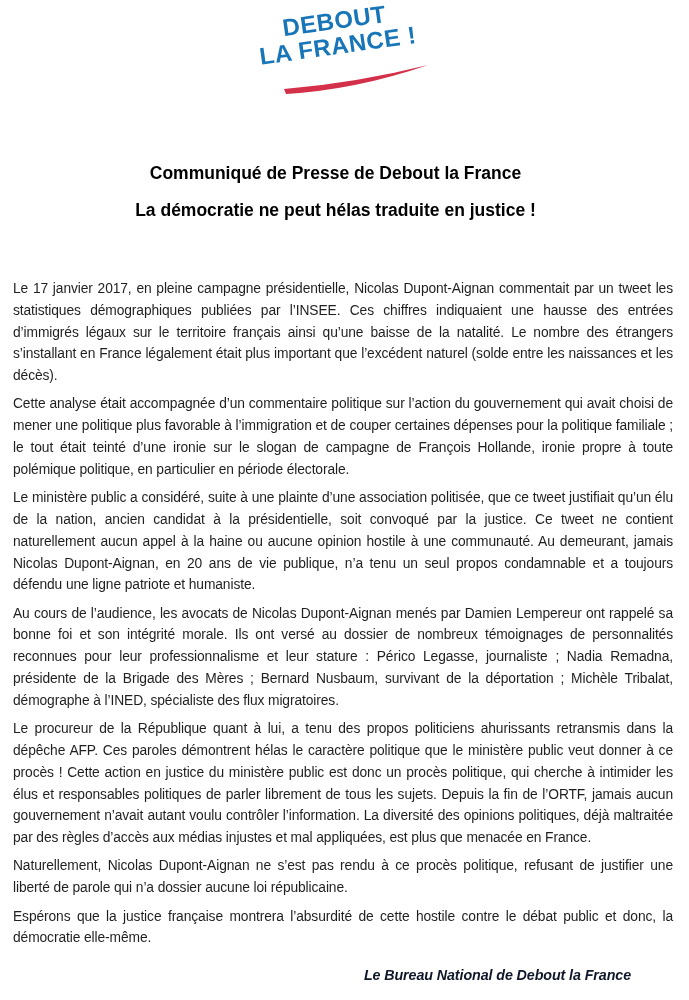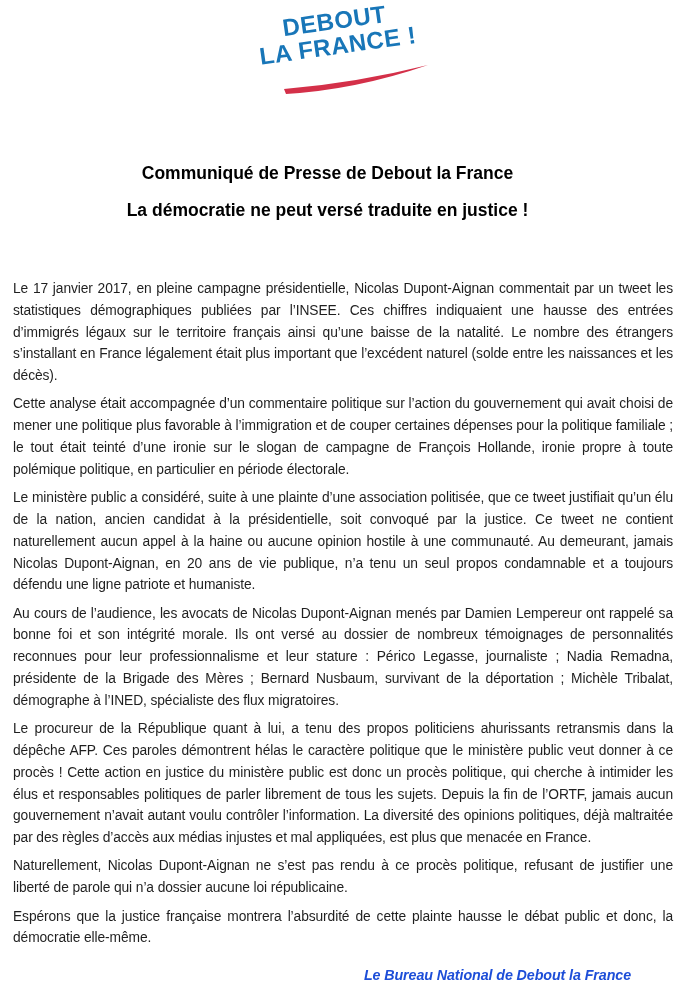"Communiqué de Presse de Debout" .title1,.title2 { left: 8px -> 16px }
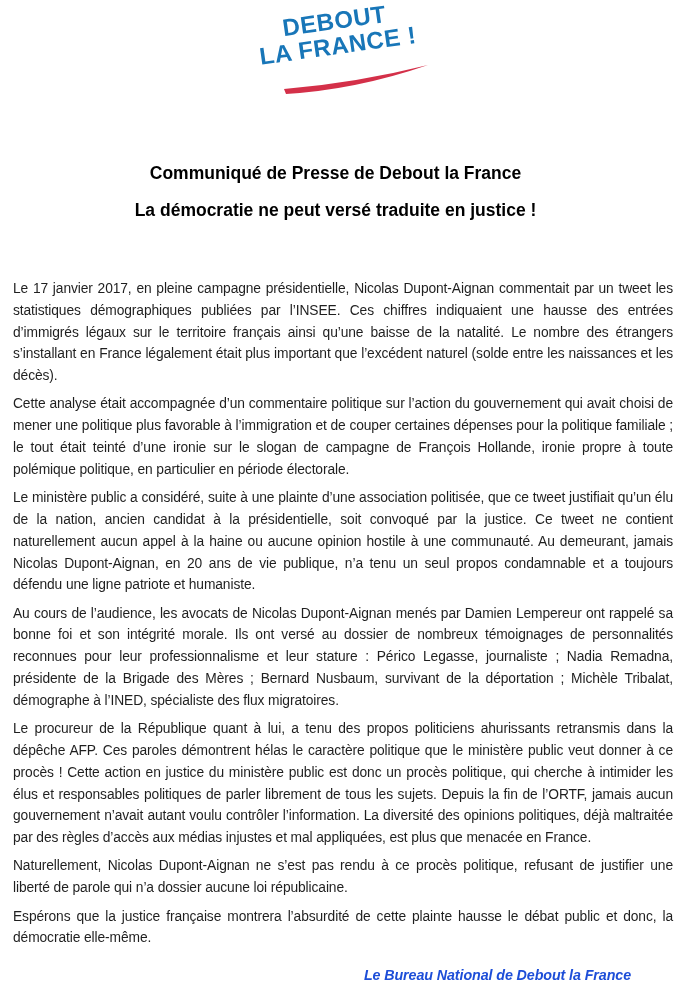"La démocratie ne peut versé" h2.title2 { text: versé -> hélas }
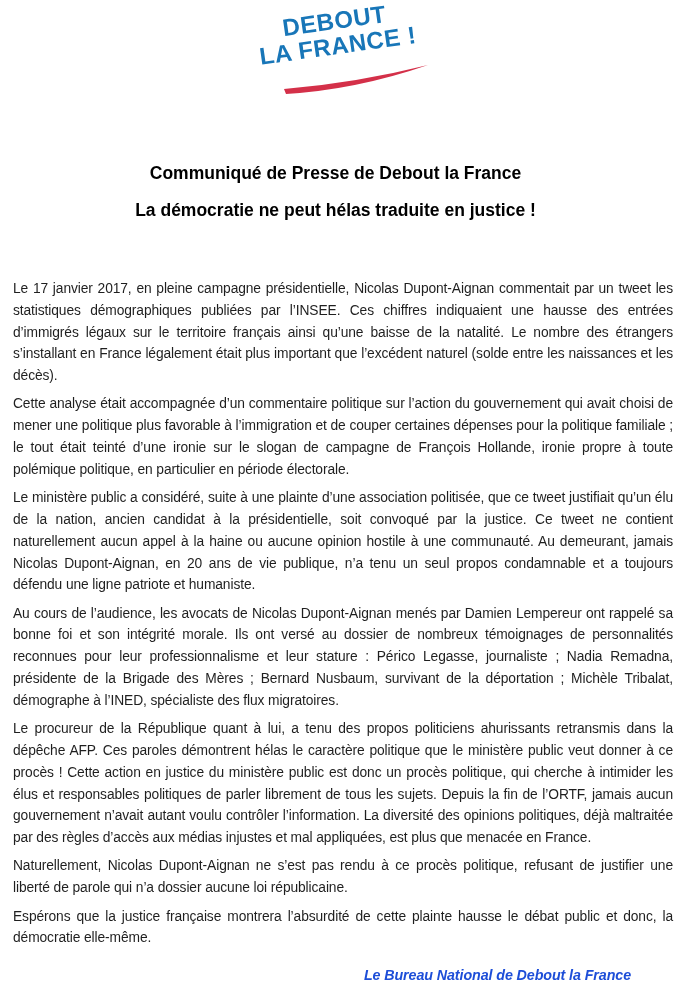"Espérons que la justice française" p { text: plainte hausse -> hostile contre }
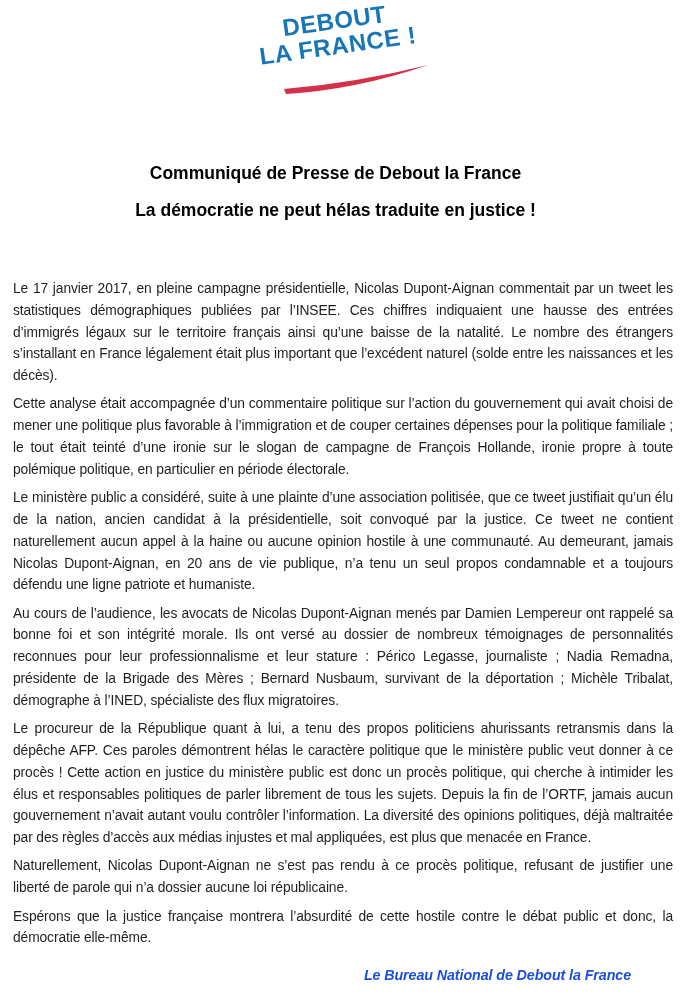"Le Bureau National de Debout" .signature { color: #1d4ed8 -> #0f172a }
